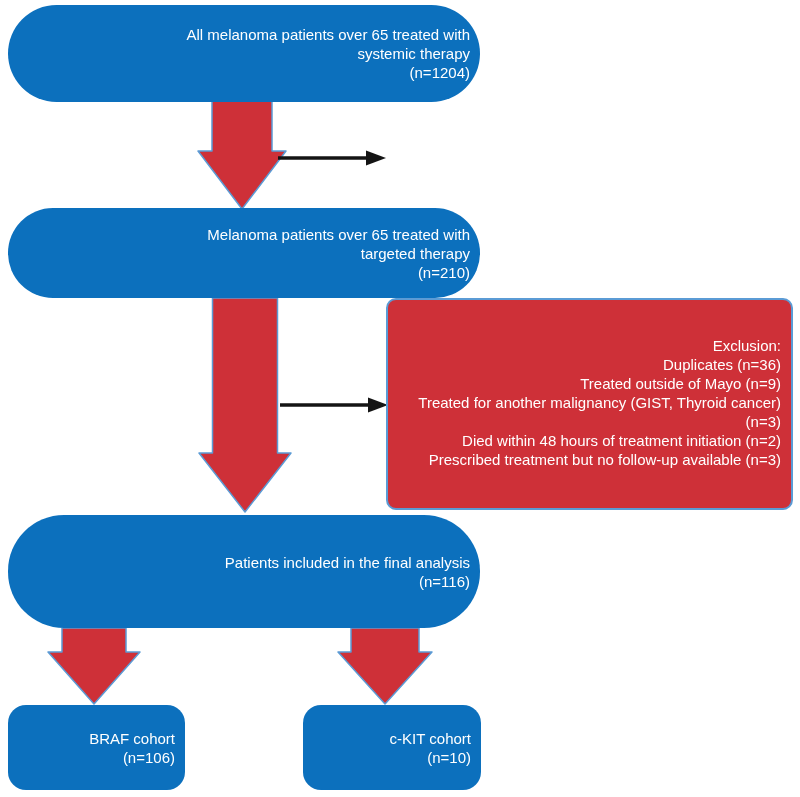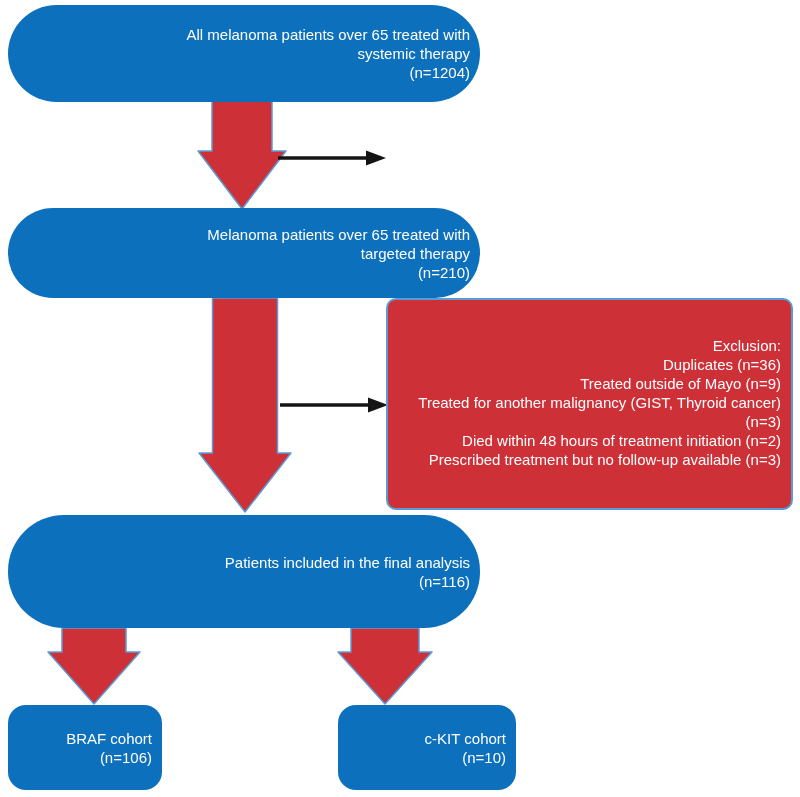"BRAF cohort" div.node { width: 154px -> 177px }
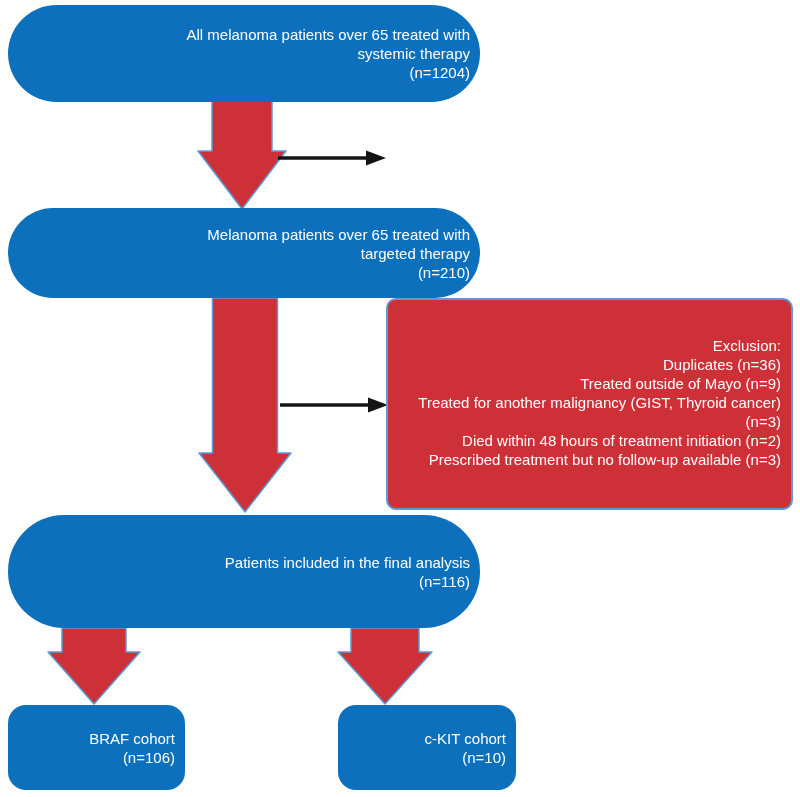"c-KIT cohort" div.node { margin-left: 35px -> none }
